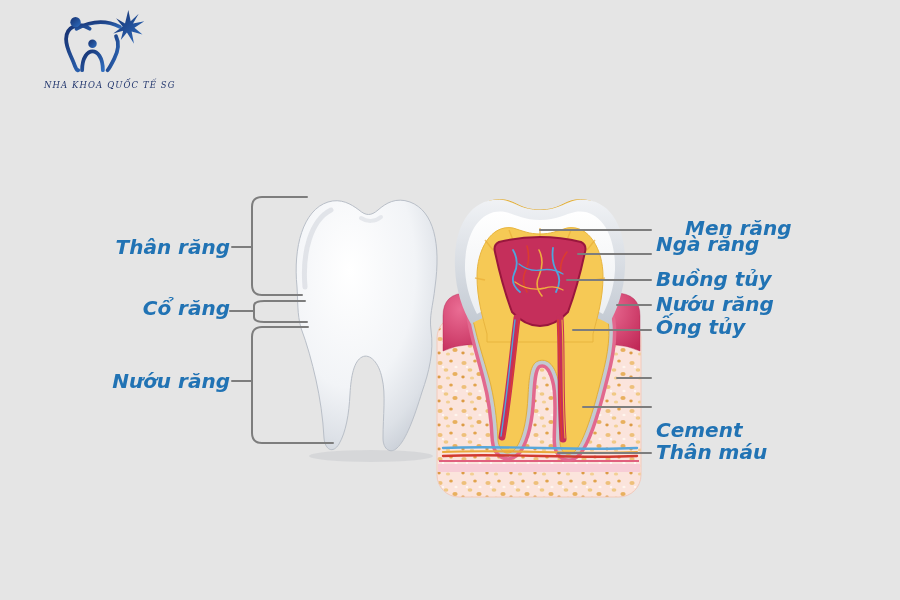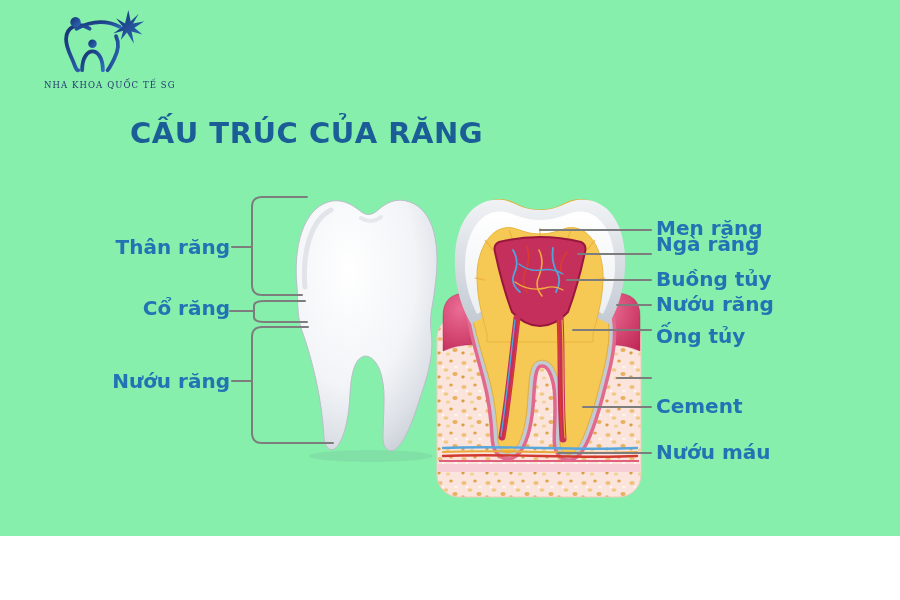"NHA KHOA QUỐC TẾ SG" .canvas { background: #86efac -> #e5e5e5; font-style: none -> italic; height: 536px -> 600px }
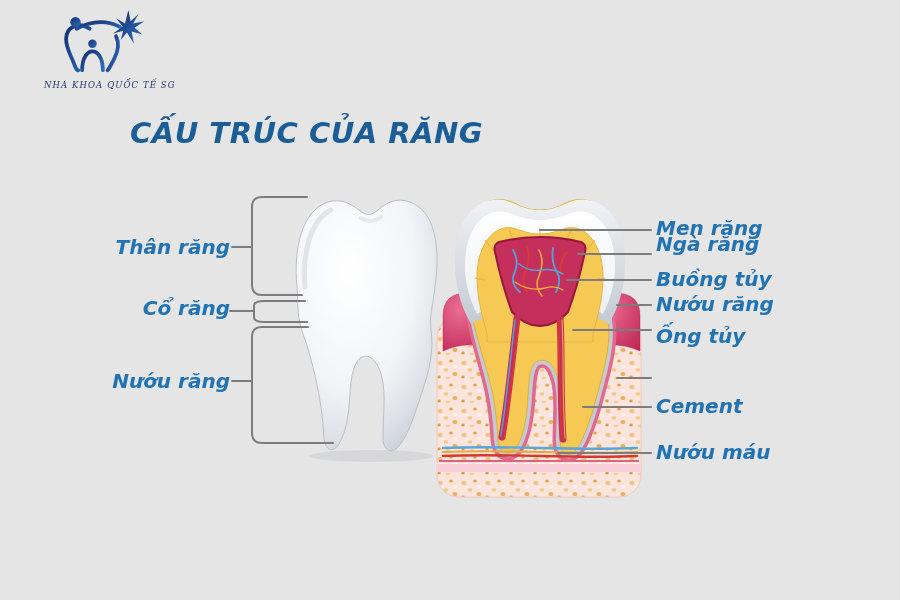"CẤU TRÚC CỦA RĂNG" div.page-title { html: <div>CẤU TRÚC CỦA RĂNG</div> -> none }
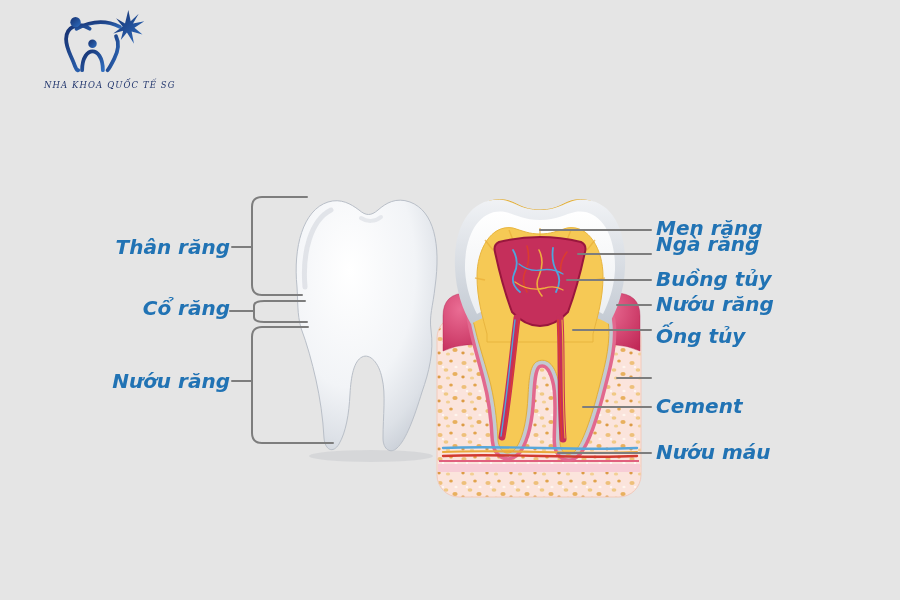"Men răng" div.lbl { margin-left: none -> 29px }
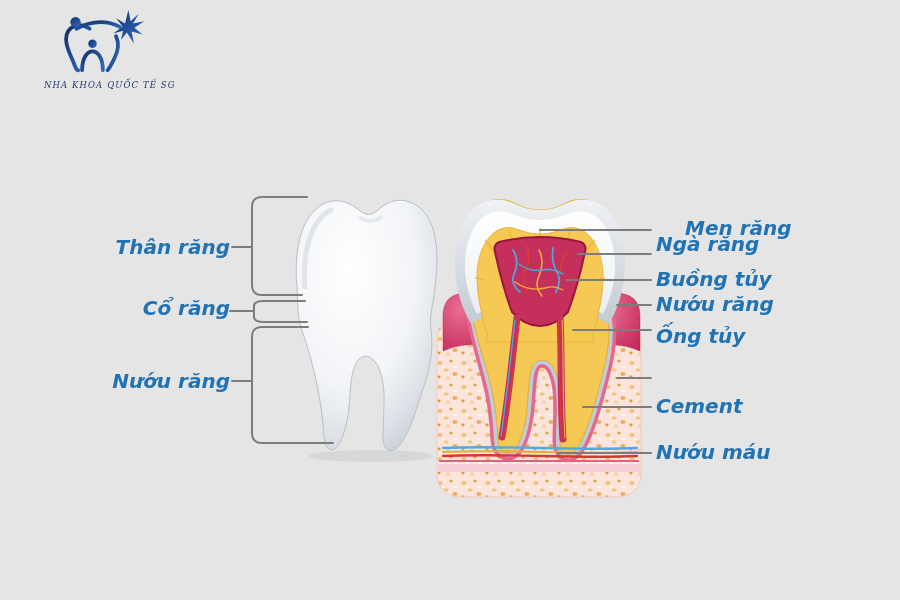"Ống tủy" div.lbl { top: 336px -> 327px }
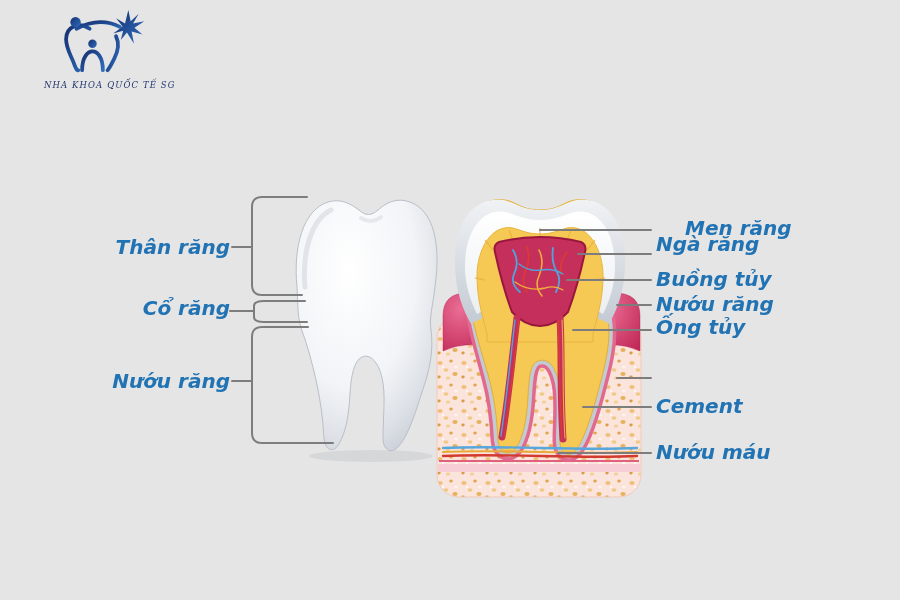"Cement" div.lbl { top: 406px -> 430px }
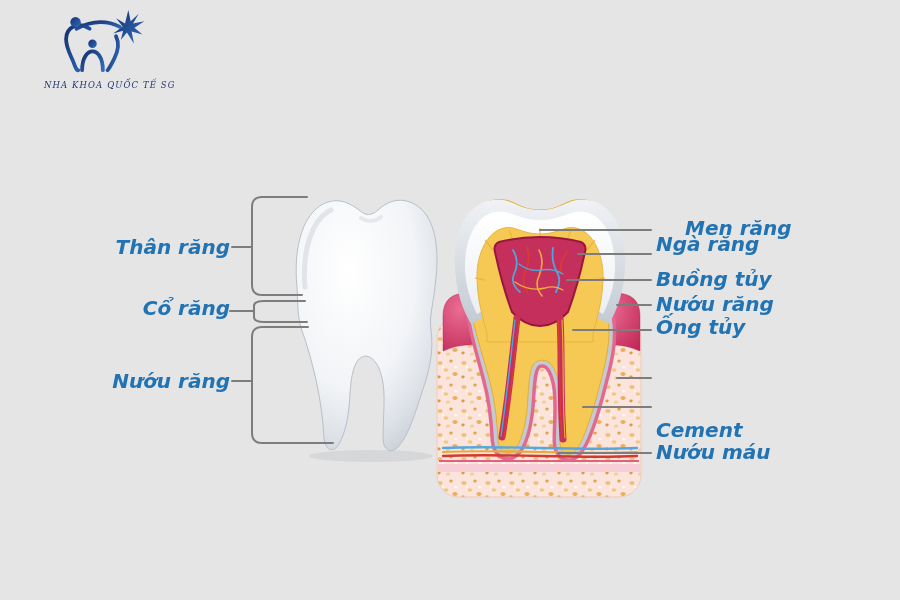"Nướu máu" div.lbl { text: Nướu -> Thân }
